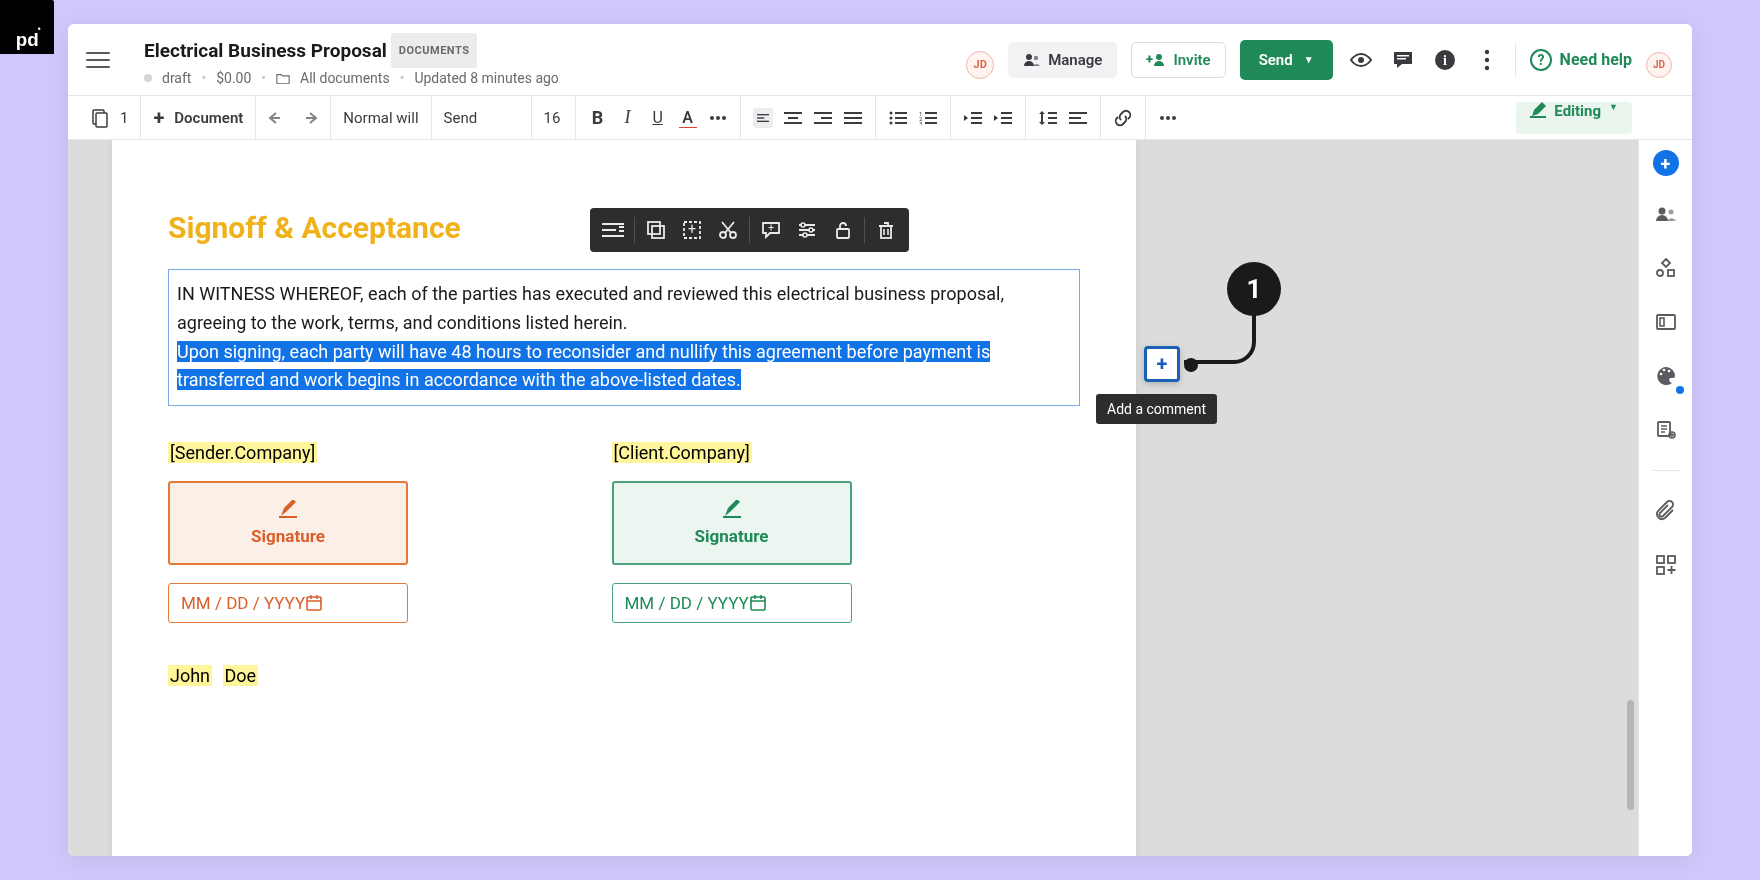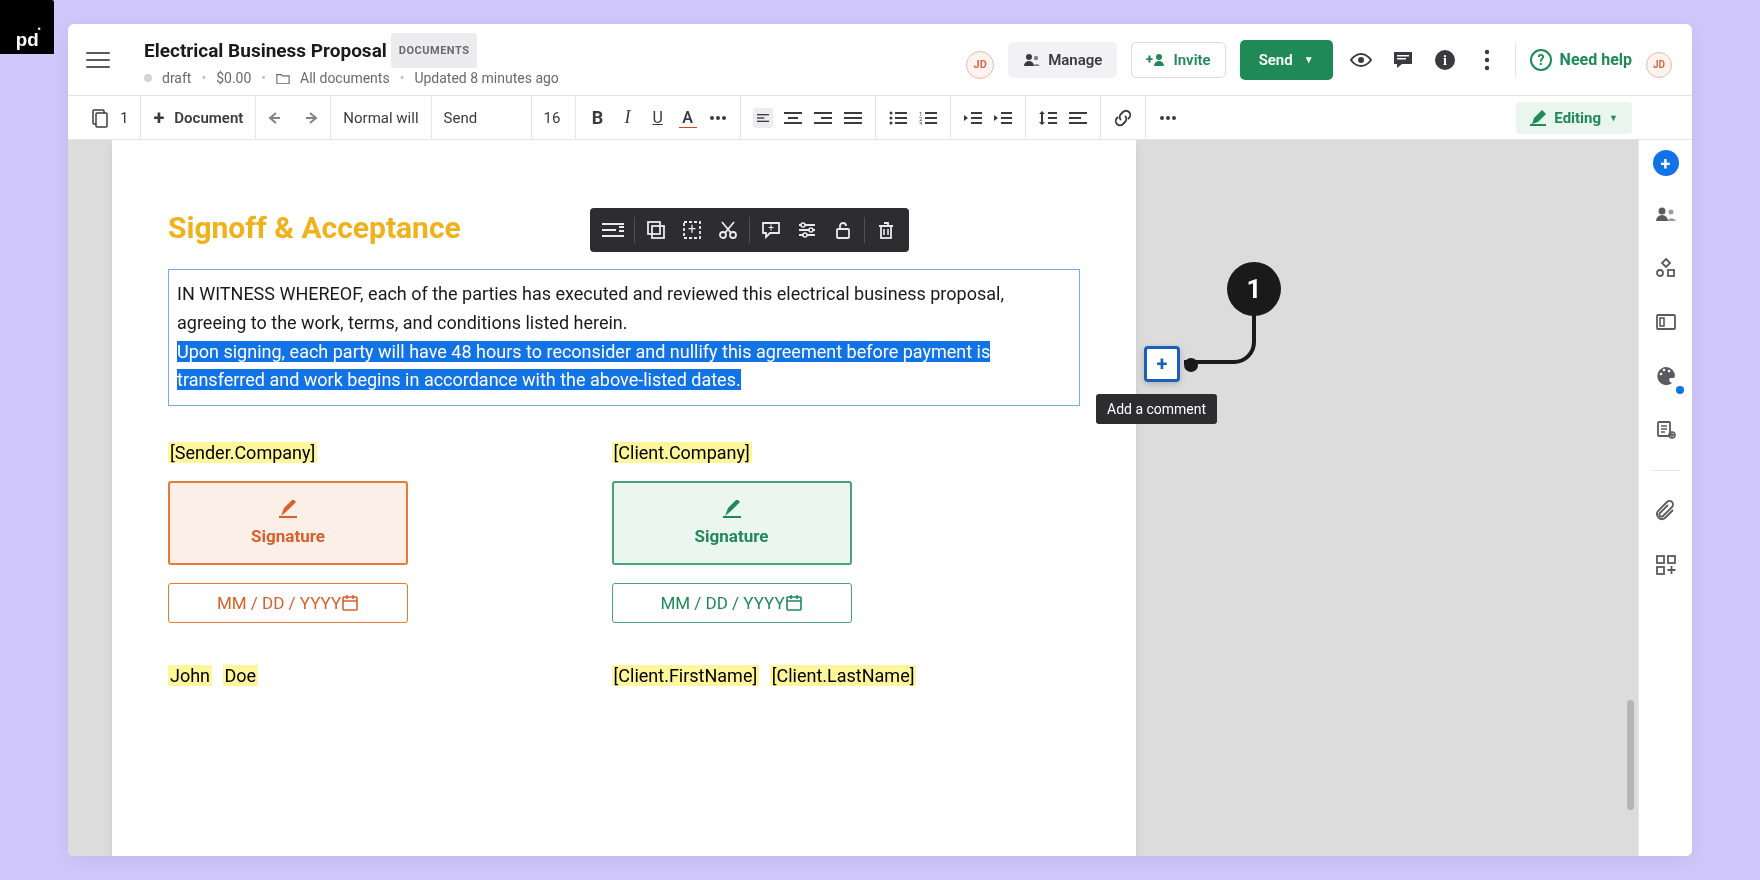"Editing" .editing-btn { align-items: center -> none }
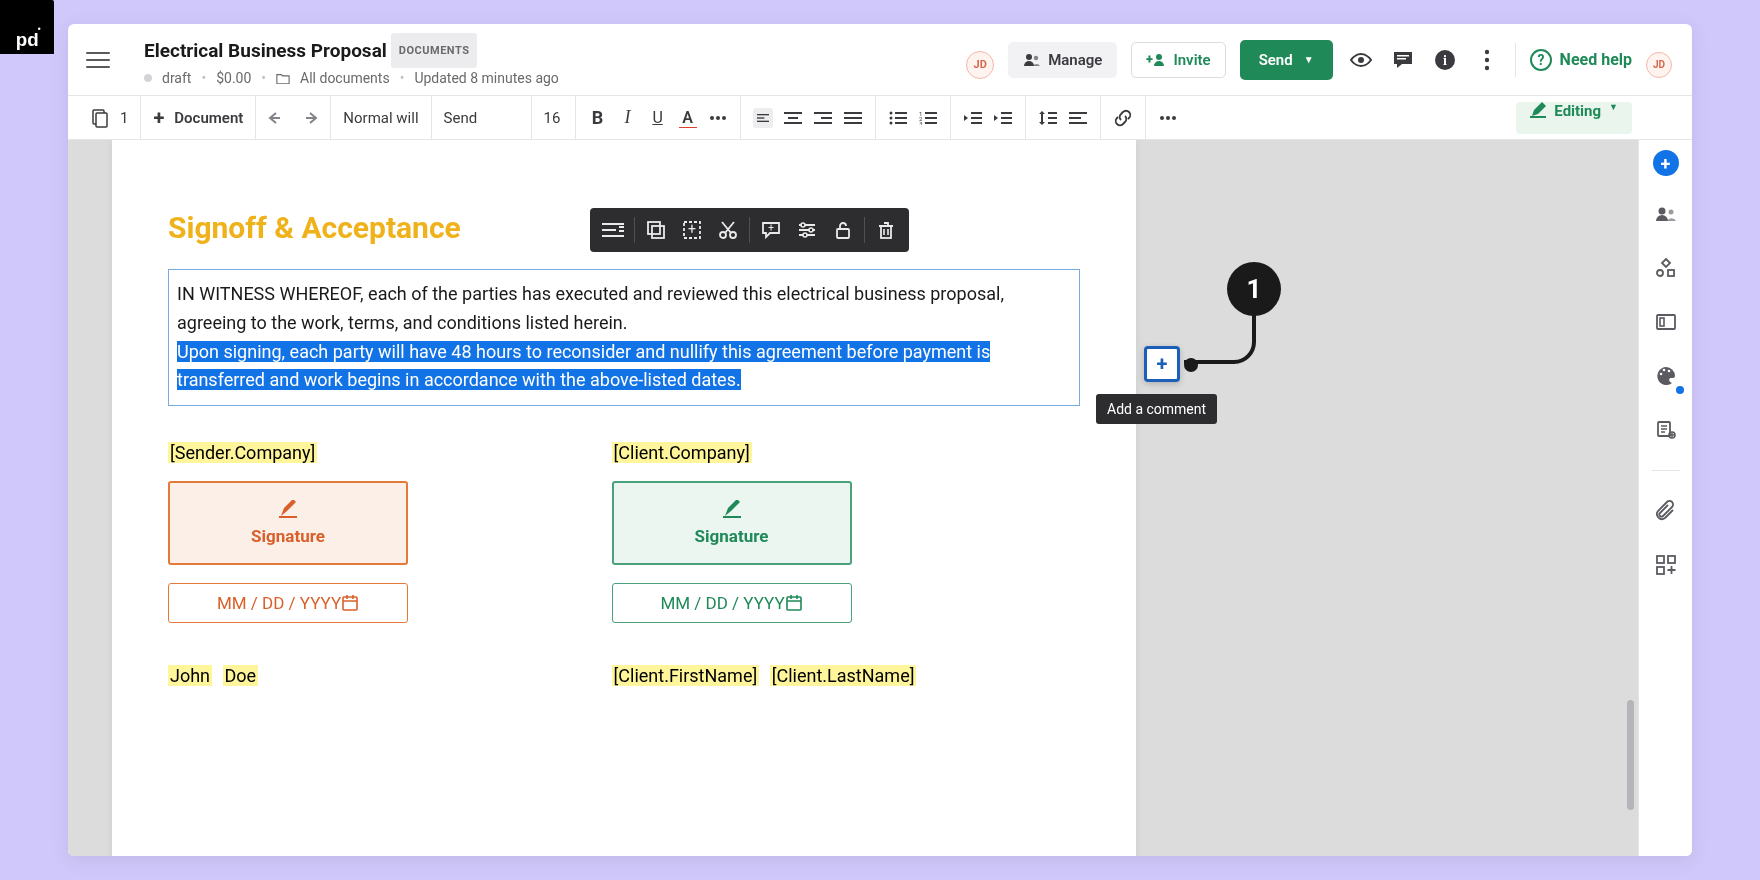"MM / DD / YYYY" .date-box { justify-content: center -> flex-start }
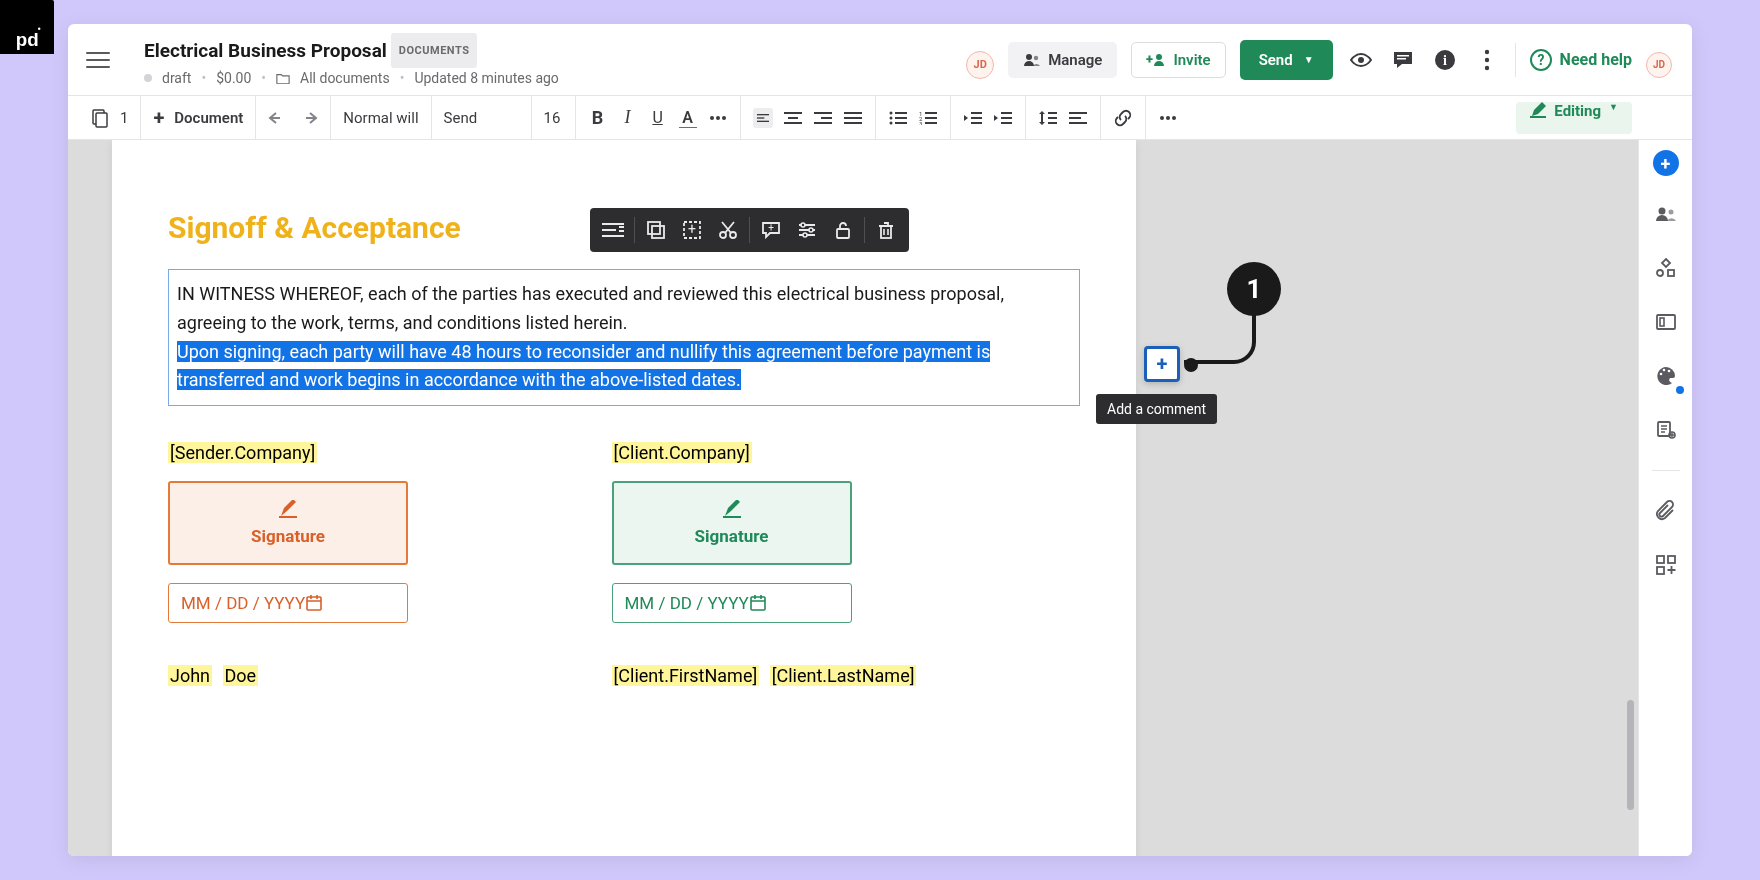"[Client.FirstName] [Client.LastName]" div.name-row { html: <div> <span>[Client.FirstName]</span> <span>[Client.LastName]</span> </div> -> none }
